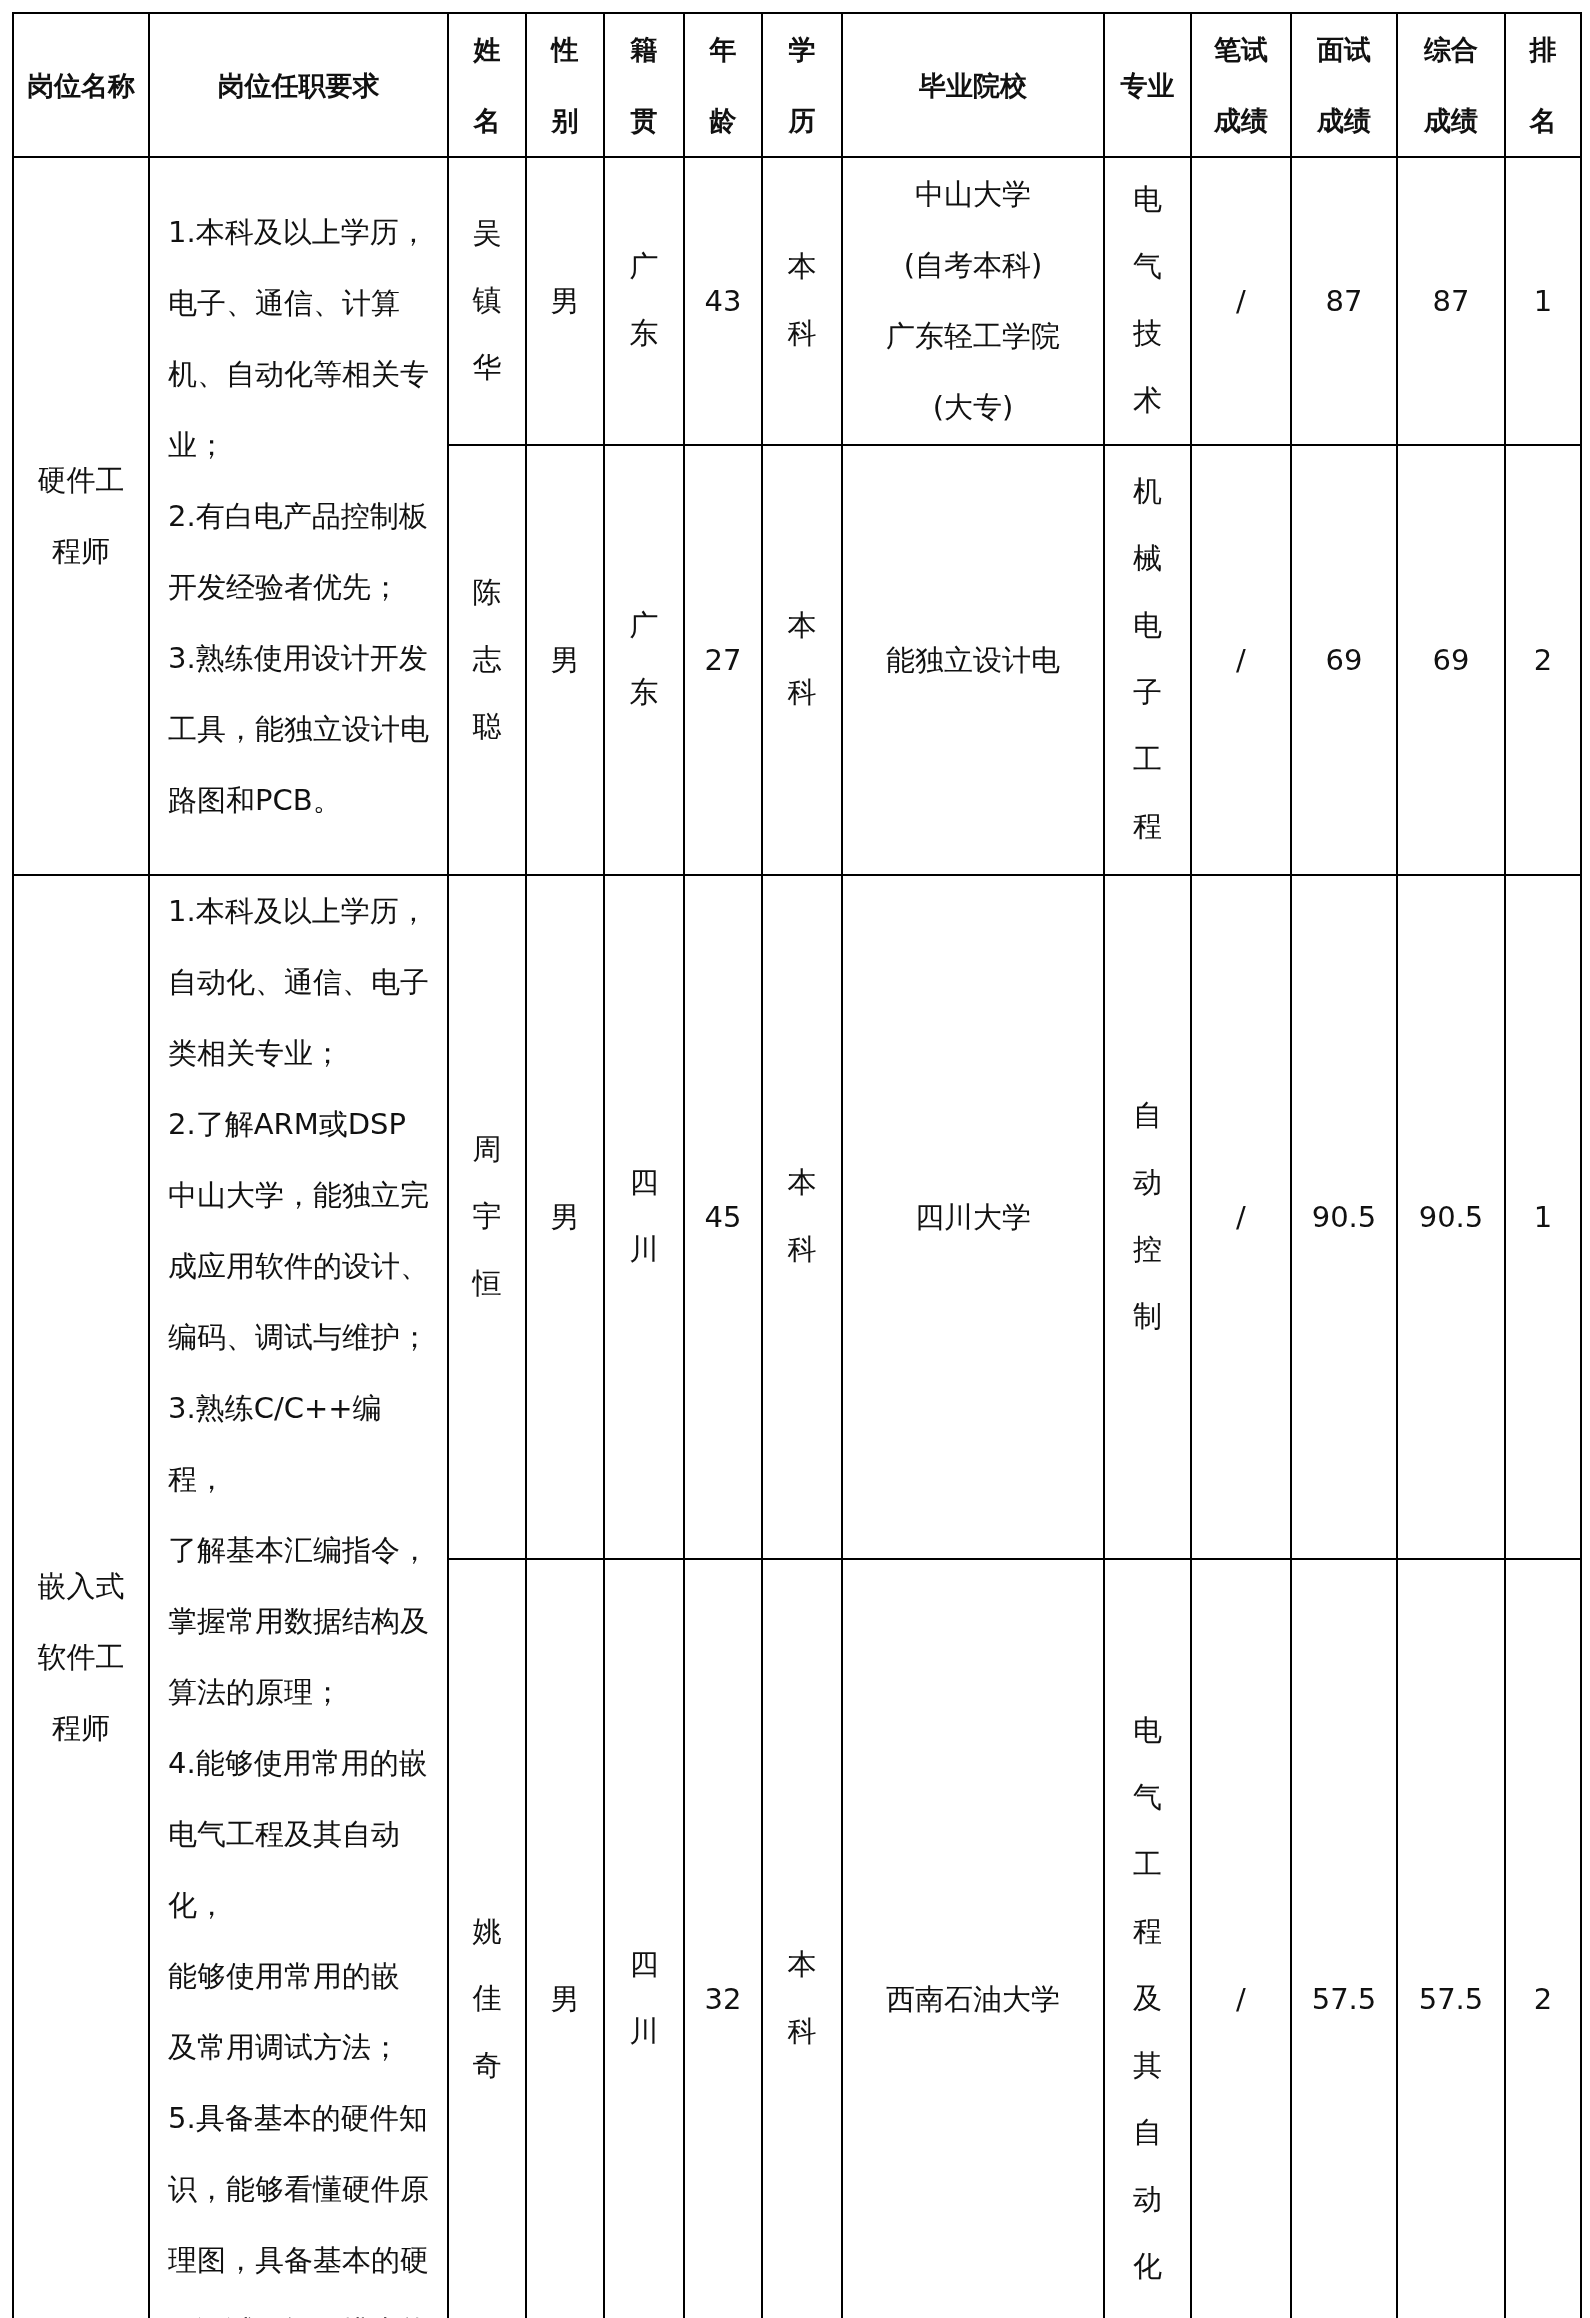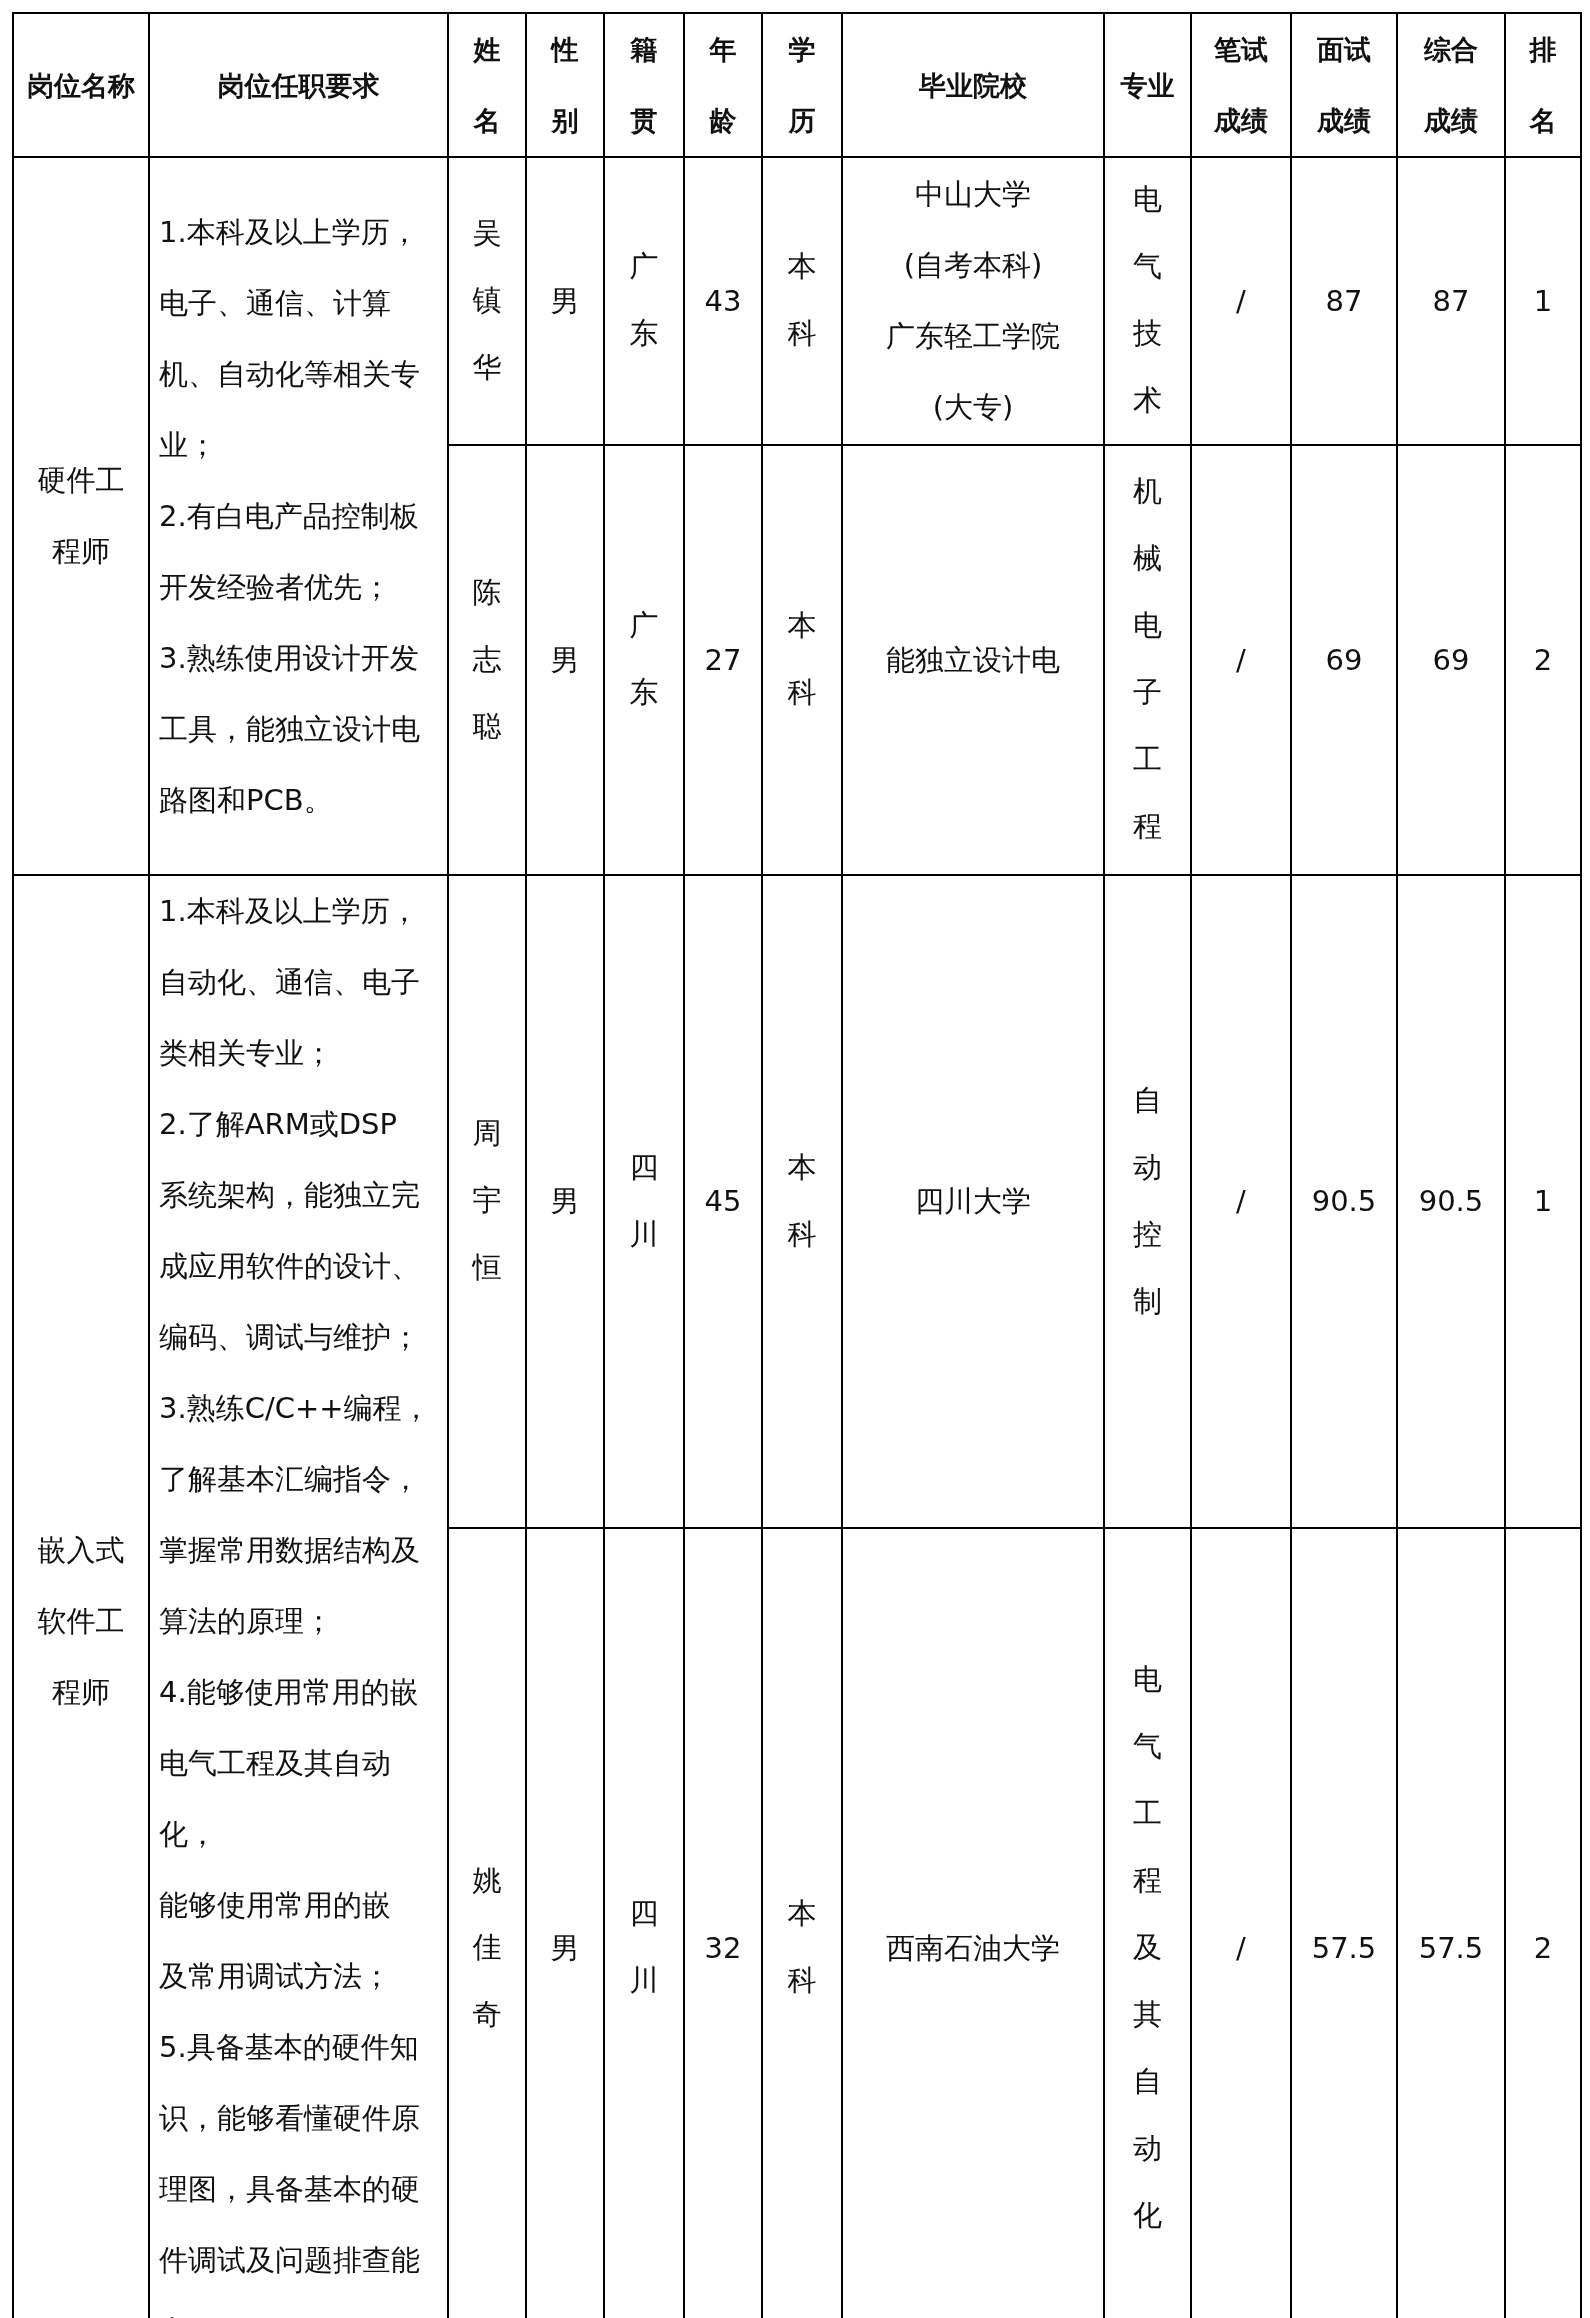"1.本科及以上学历，" .req { padding: 0 12px 0 9px -> 0 12px 0 18px }
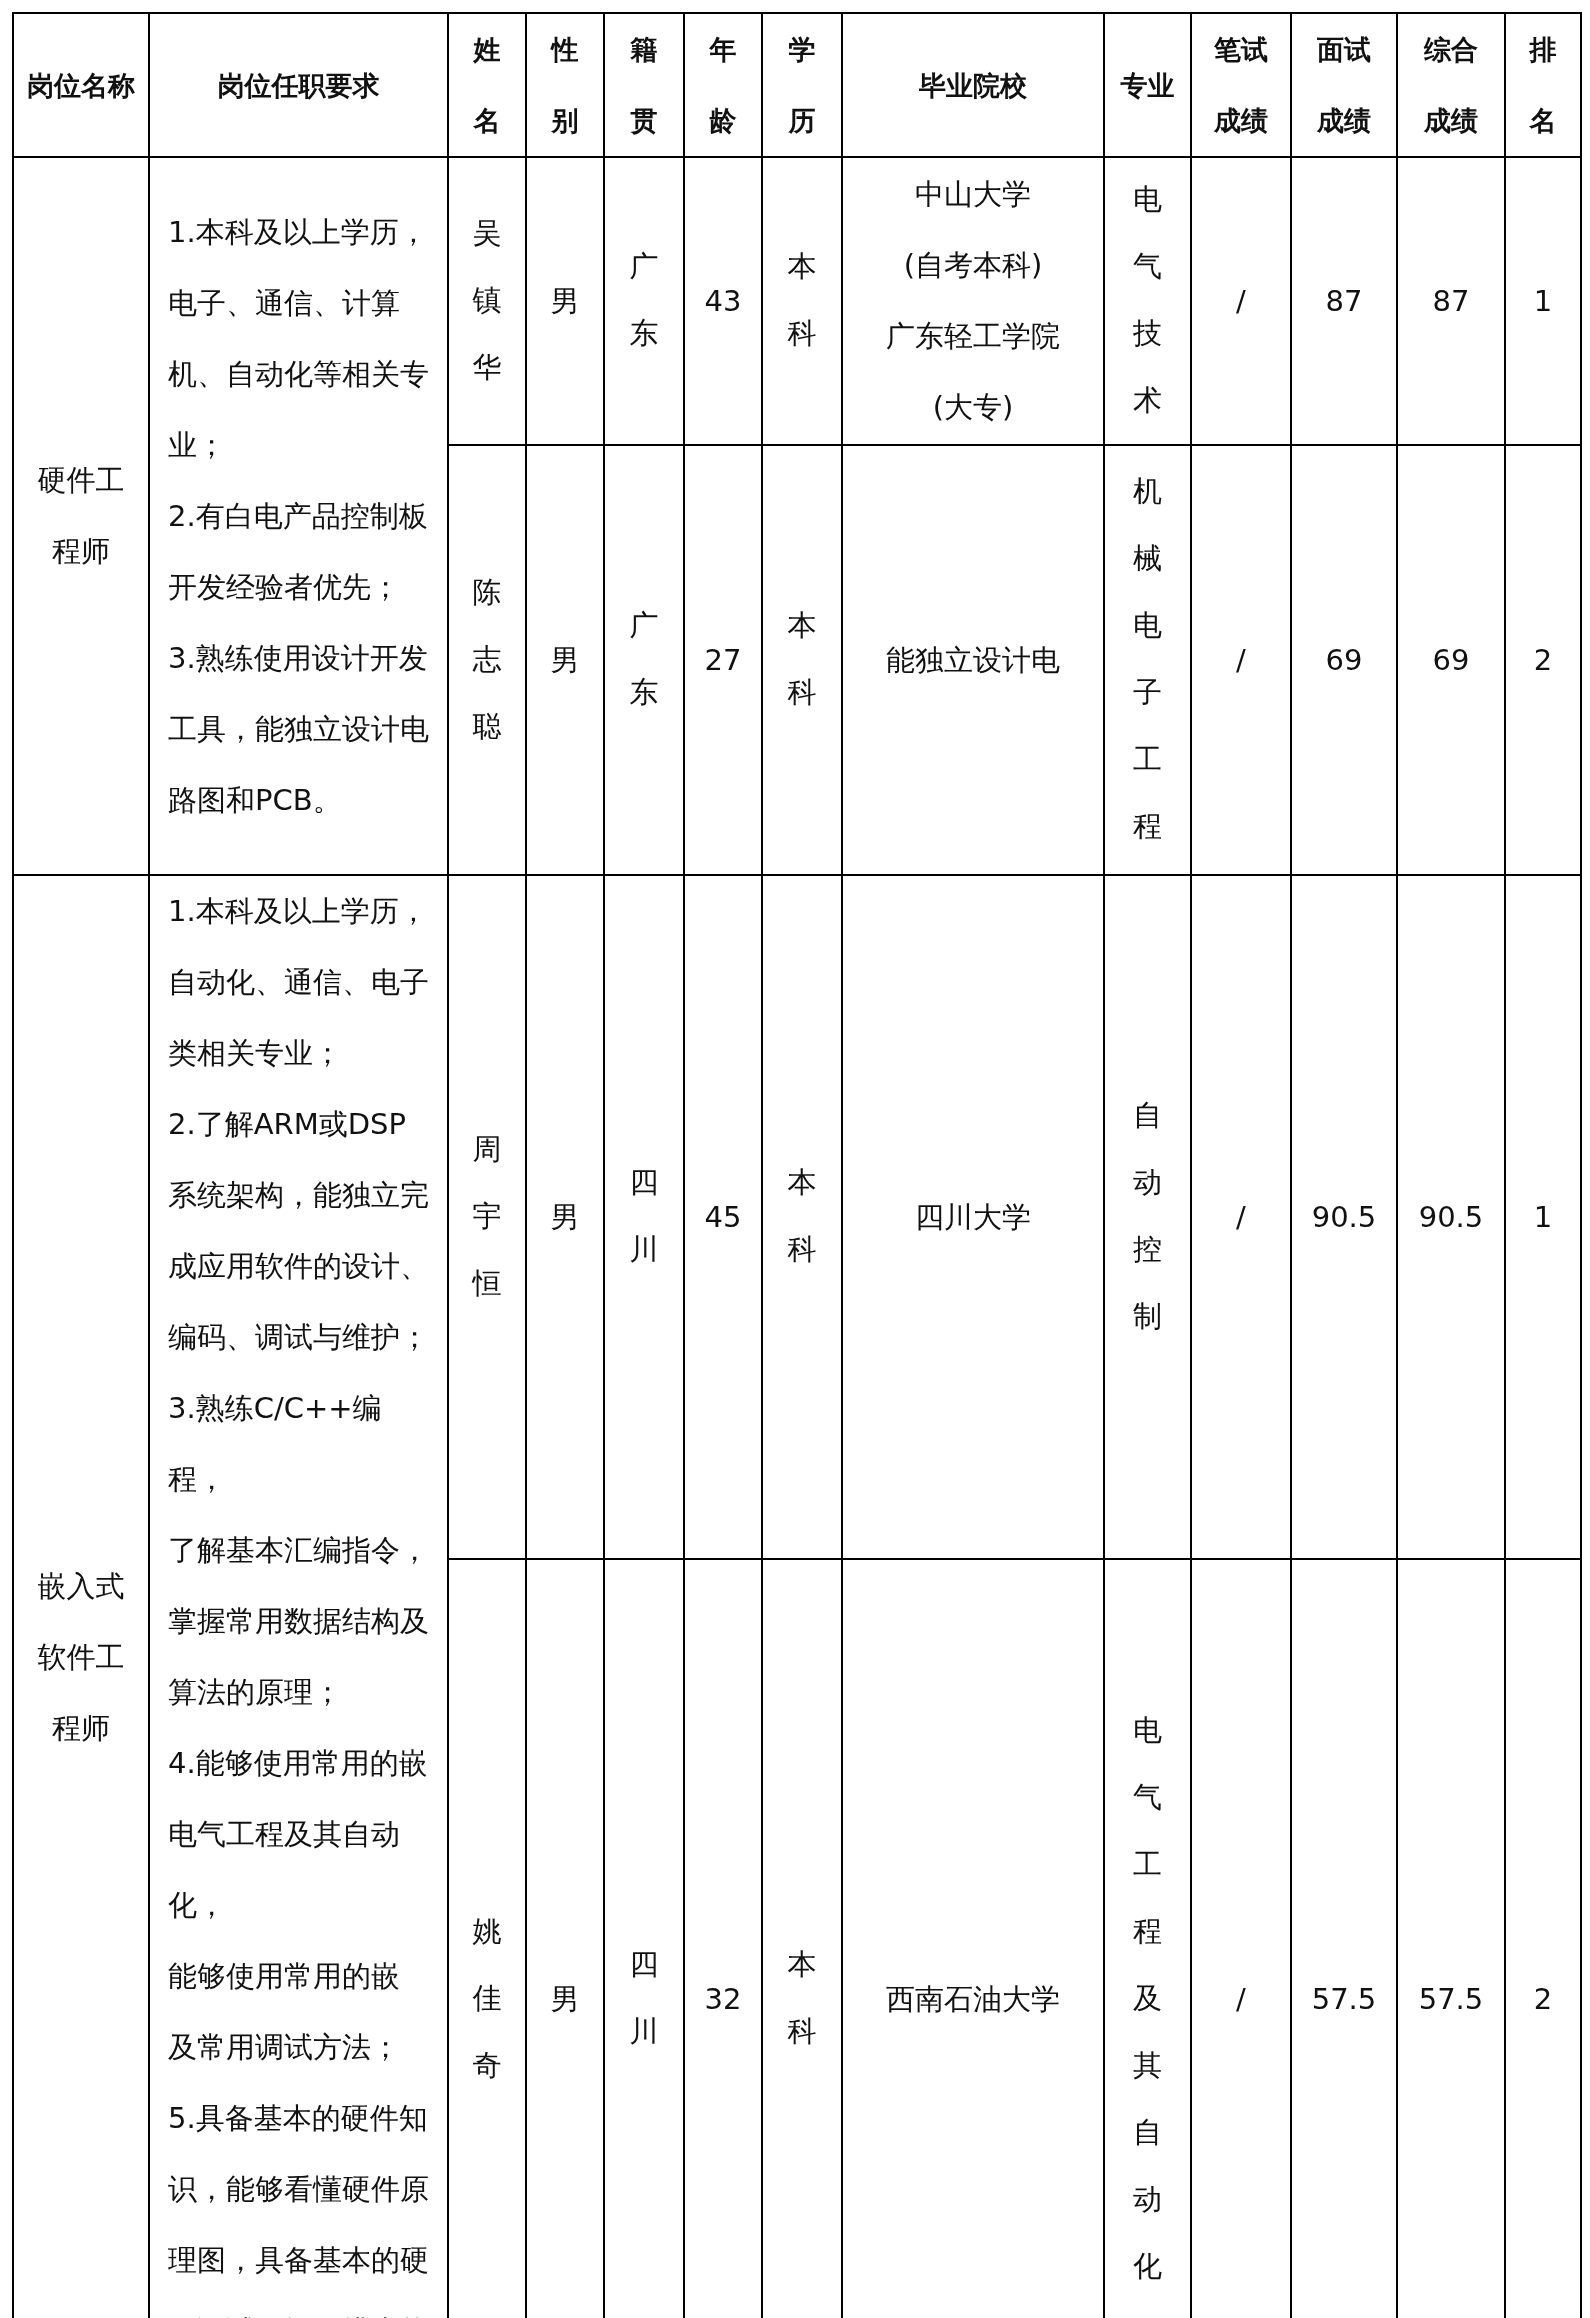"系统架构，能独立完" div { text: 系统架构 -> 中山大学 }
